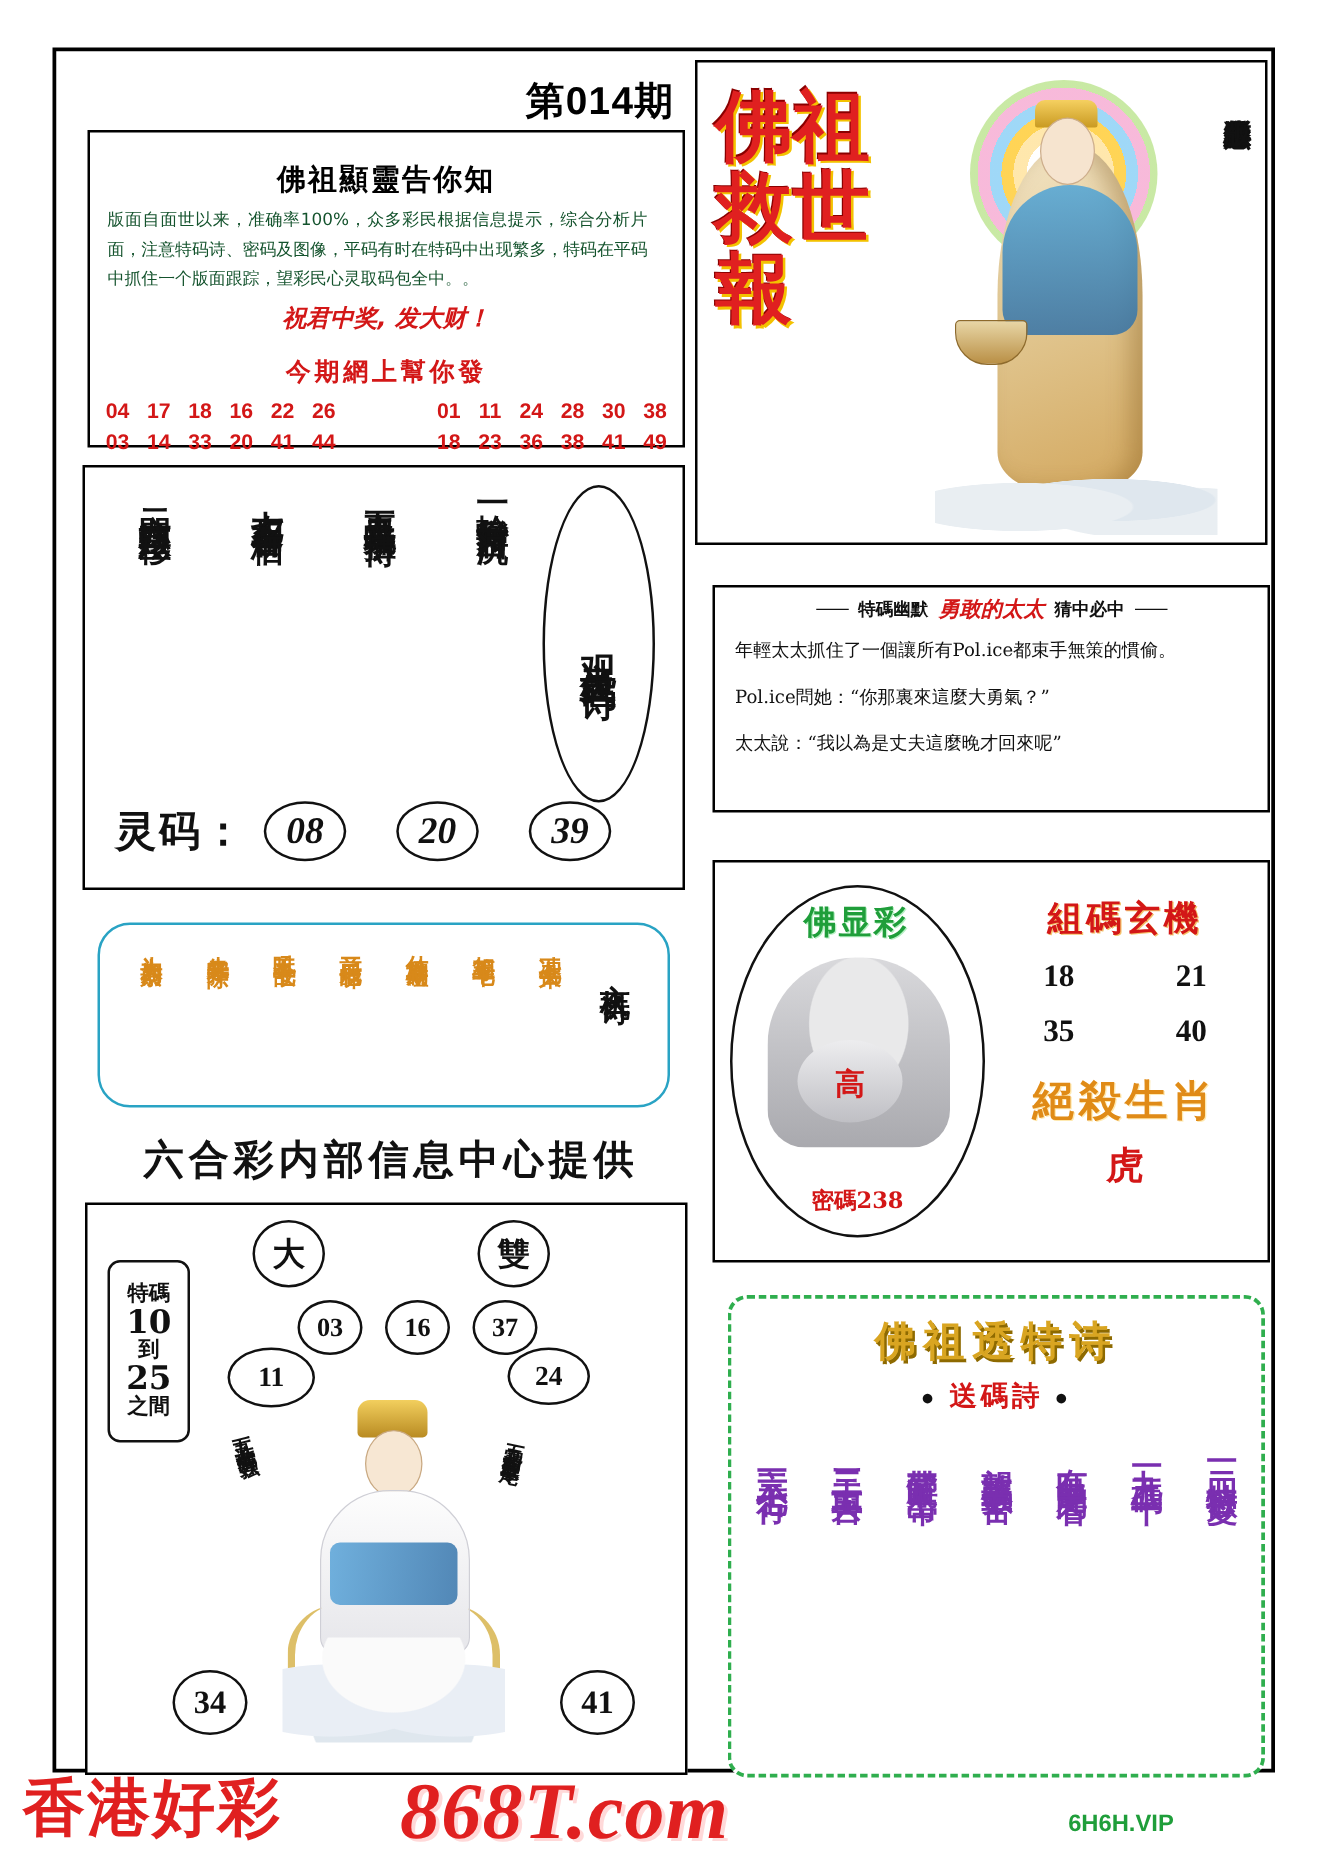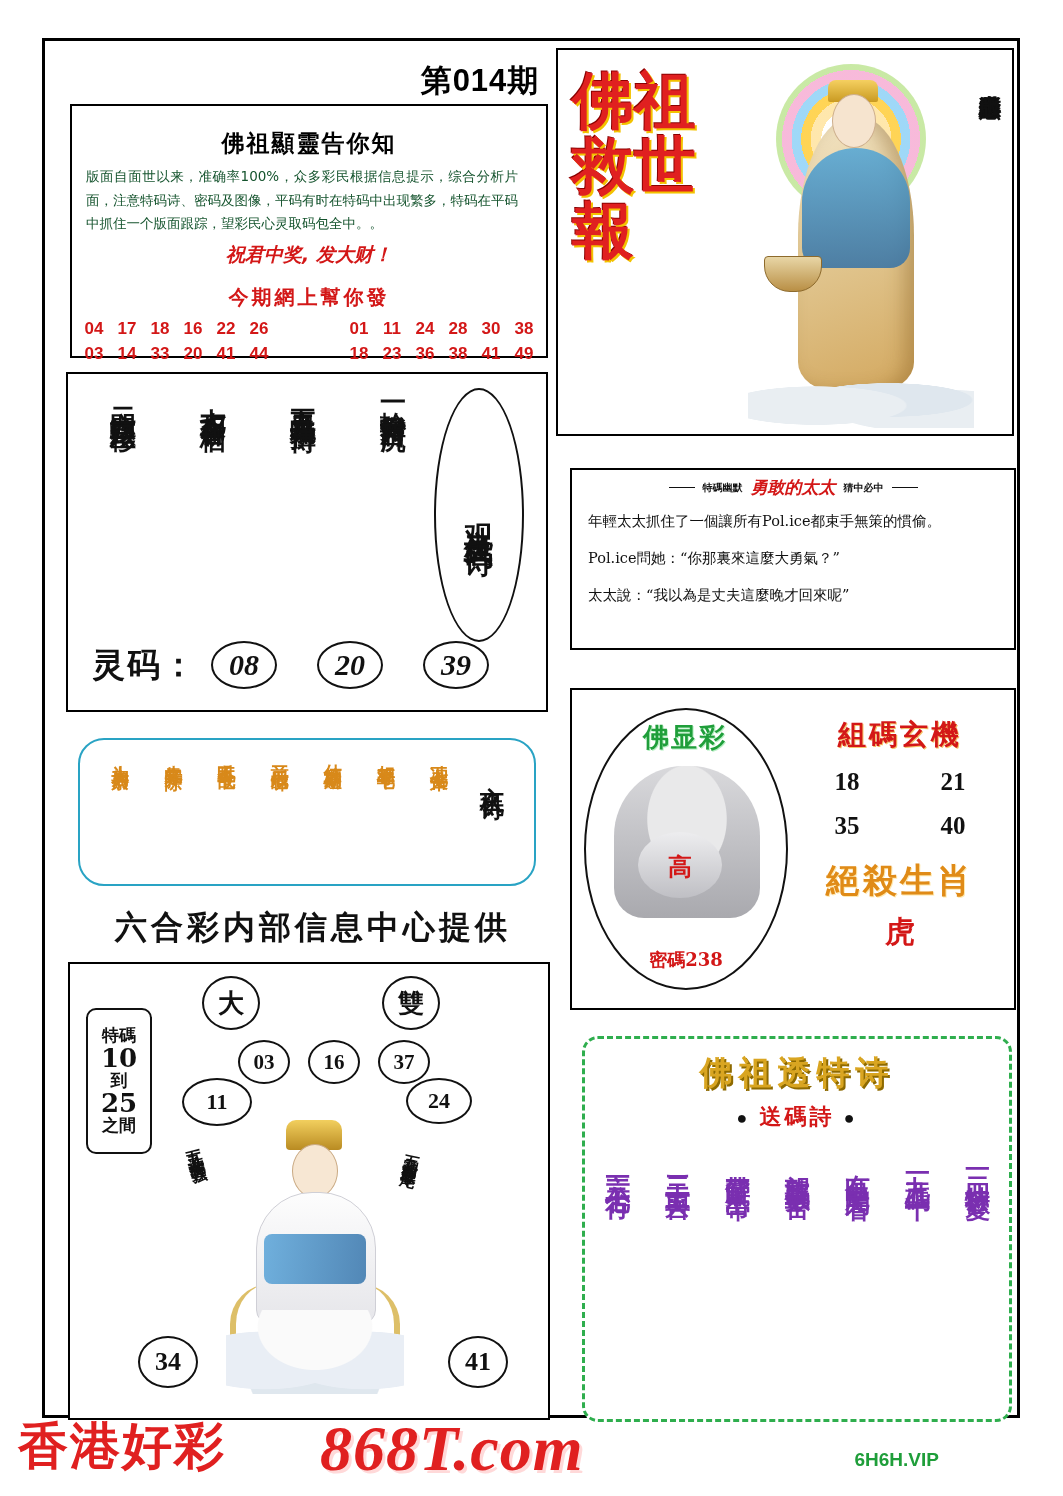"特碼幽默" .joke-head .lbl { font-size: 10px -> 14px }
